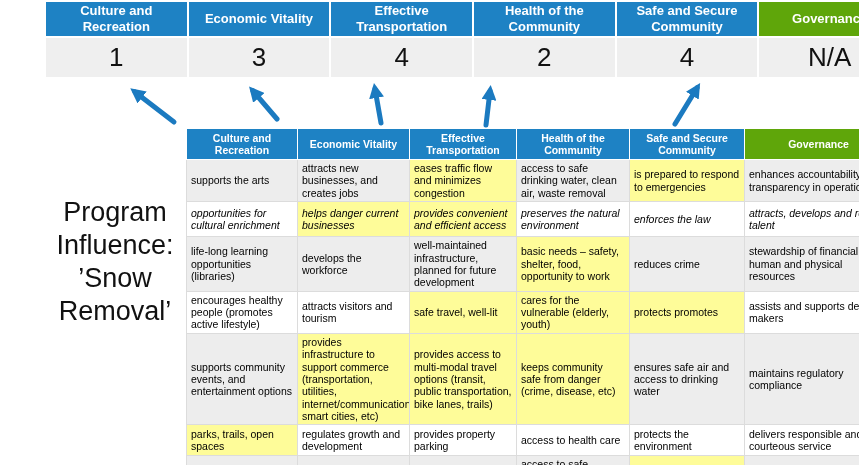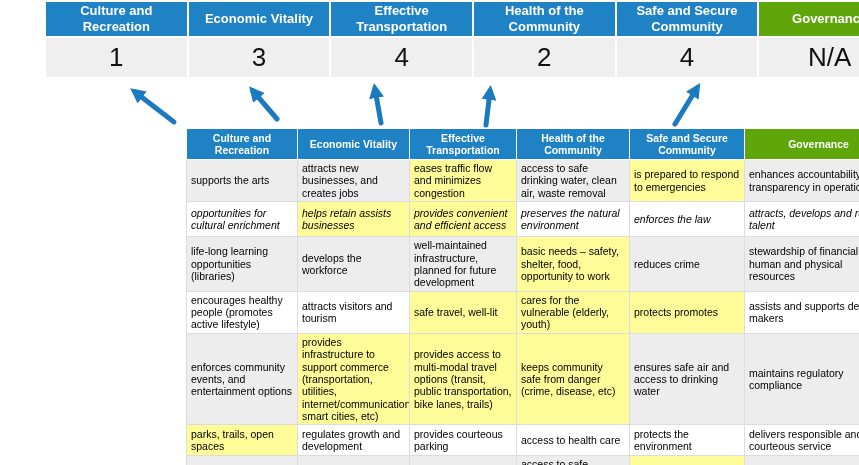"Program" div.side-title { html: none -> <div>Program Influence: ’Snow Removal’</div> }
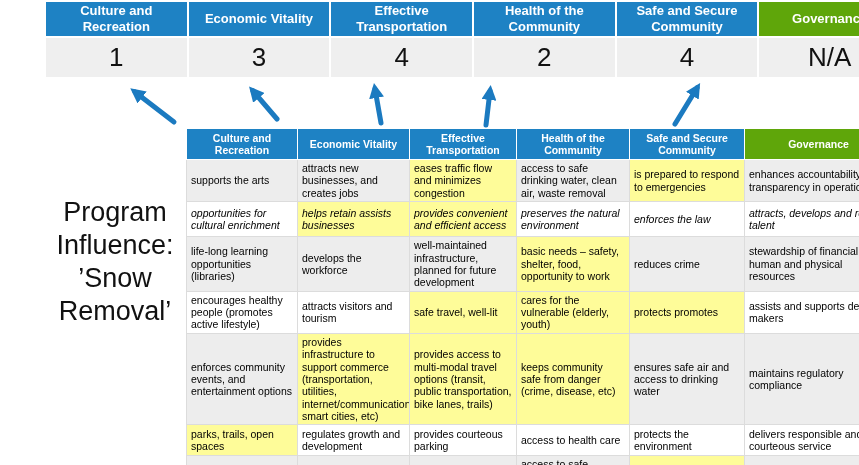"helps retain assists businesses" td.hl { text: retain assists -> danger current }
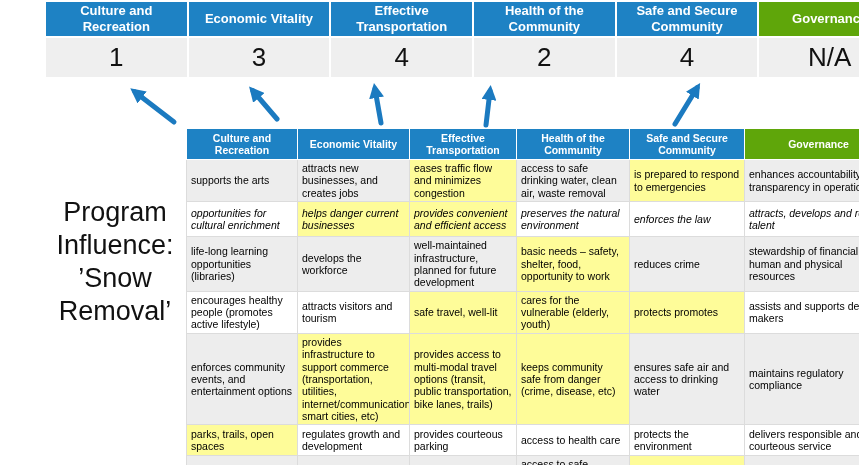"enforces community events, and" td { text: enforces -> supports }
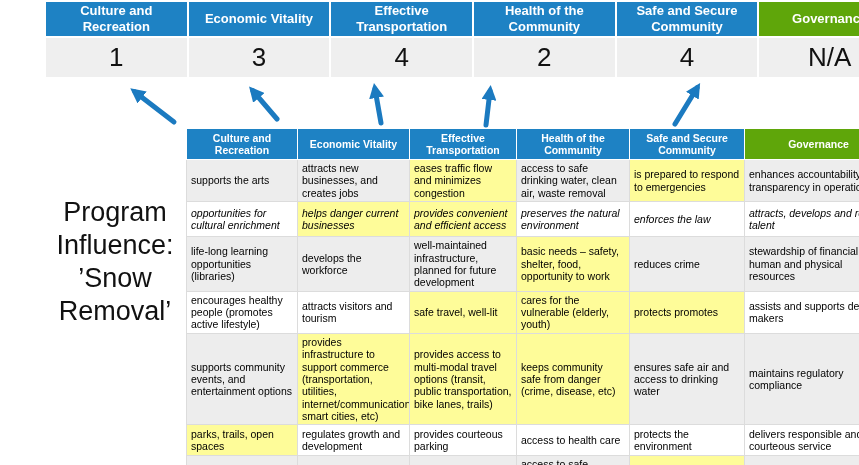"provides courteous parking" td { text: courteous -> property }
